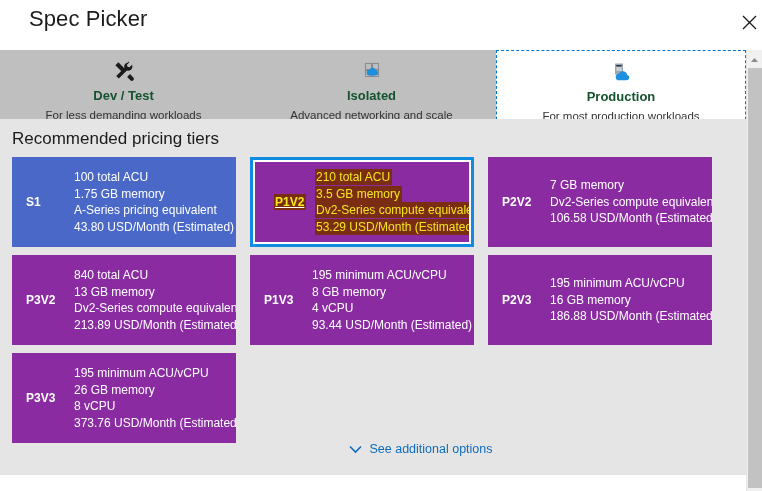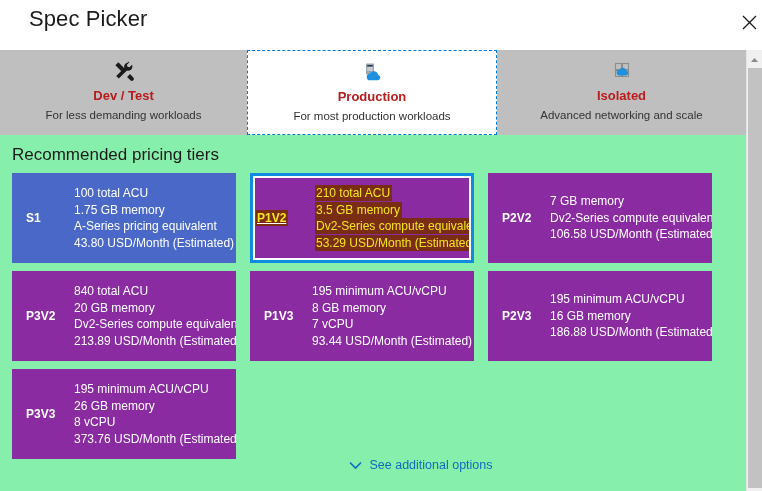"Dev / Test" .tab-label { color: #b91c1c -> #14532d }
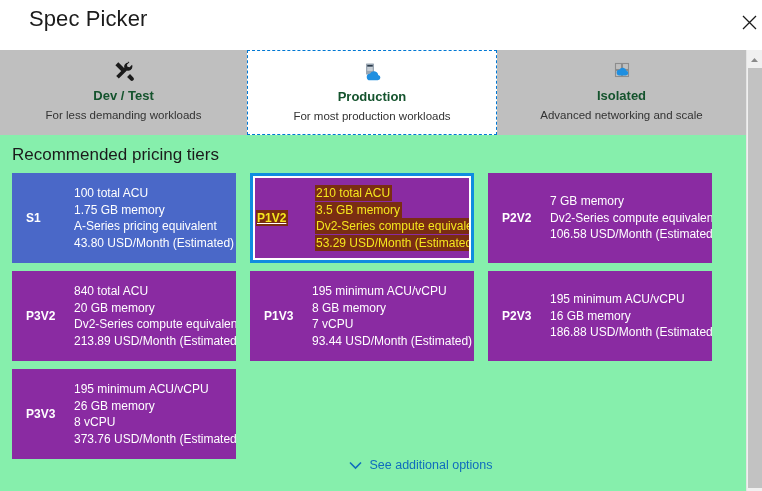"Production" div.tab { order: before "Isolated" -> after "Isolated" }
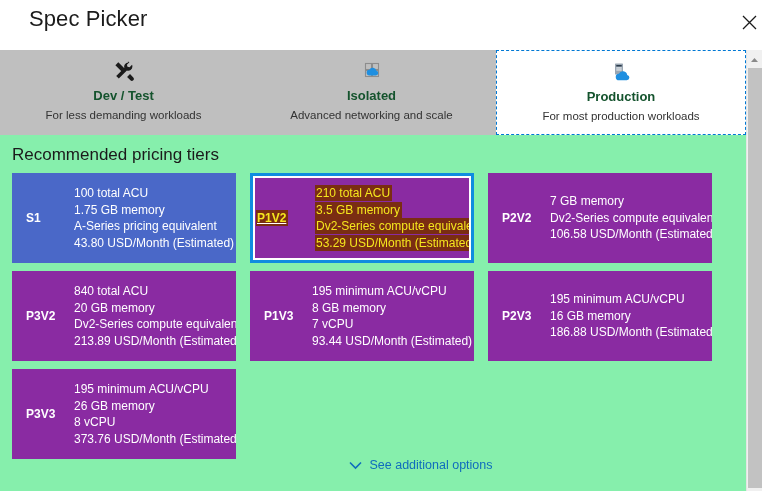"Recommended pricing tiers" .body { background: #86efac -> #e5e5e5; top: 135px -> 119px }
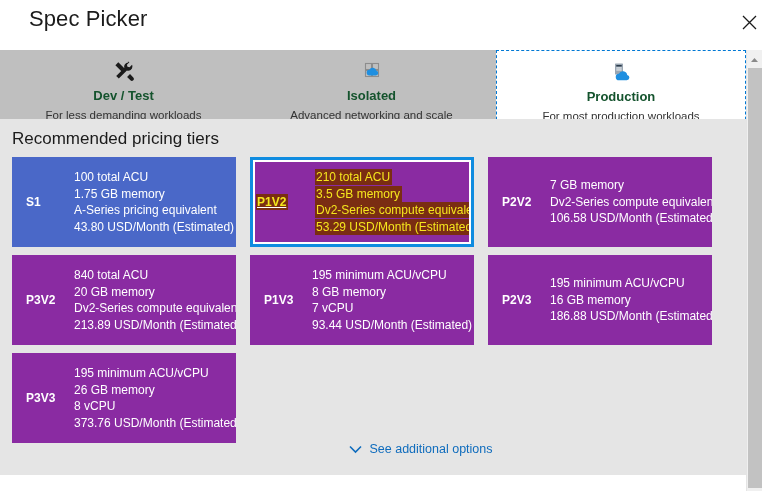"P1V2" .tier-card.selected .tier-sku { padding-left: 3px -> 21px }
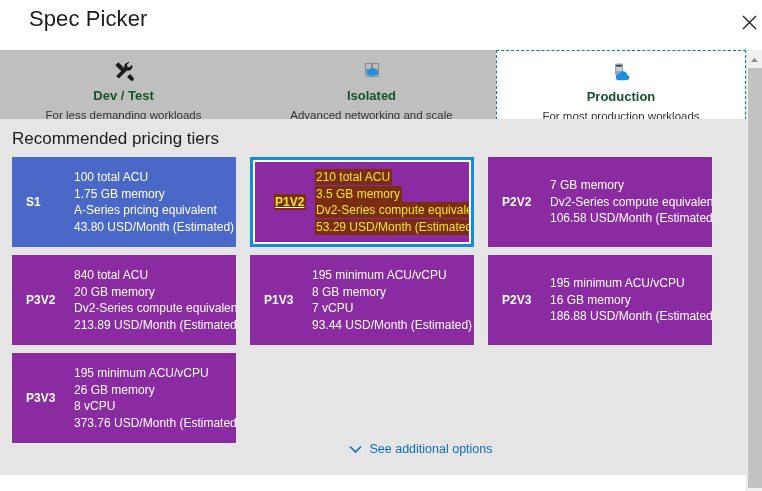"20 GB memory" div.tier-line { text: 20 -> 13 }
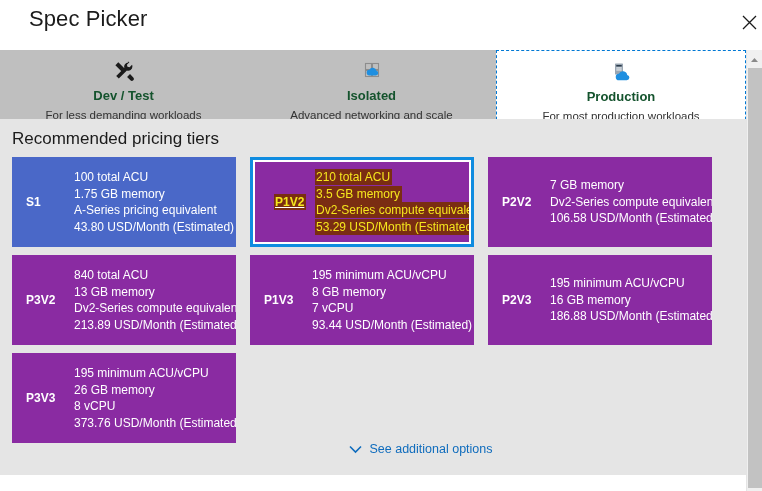"7 vCPU" div.tier-line { text: 7 -> 4 }
